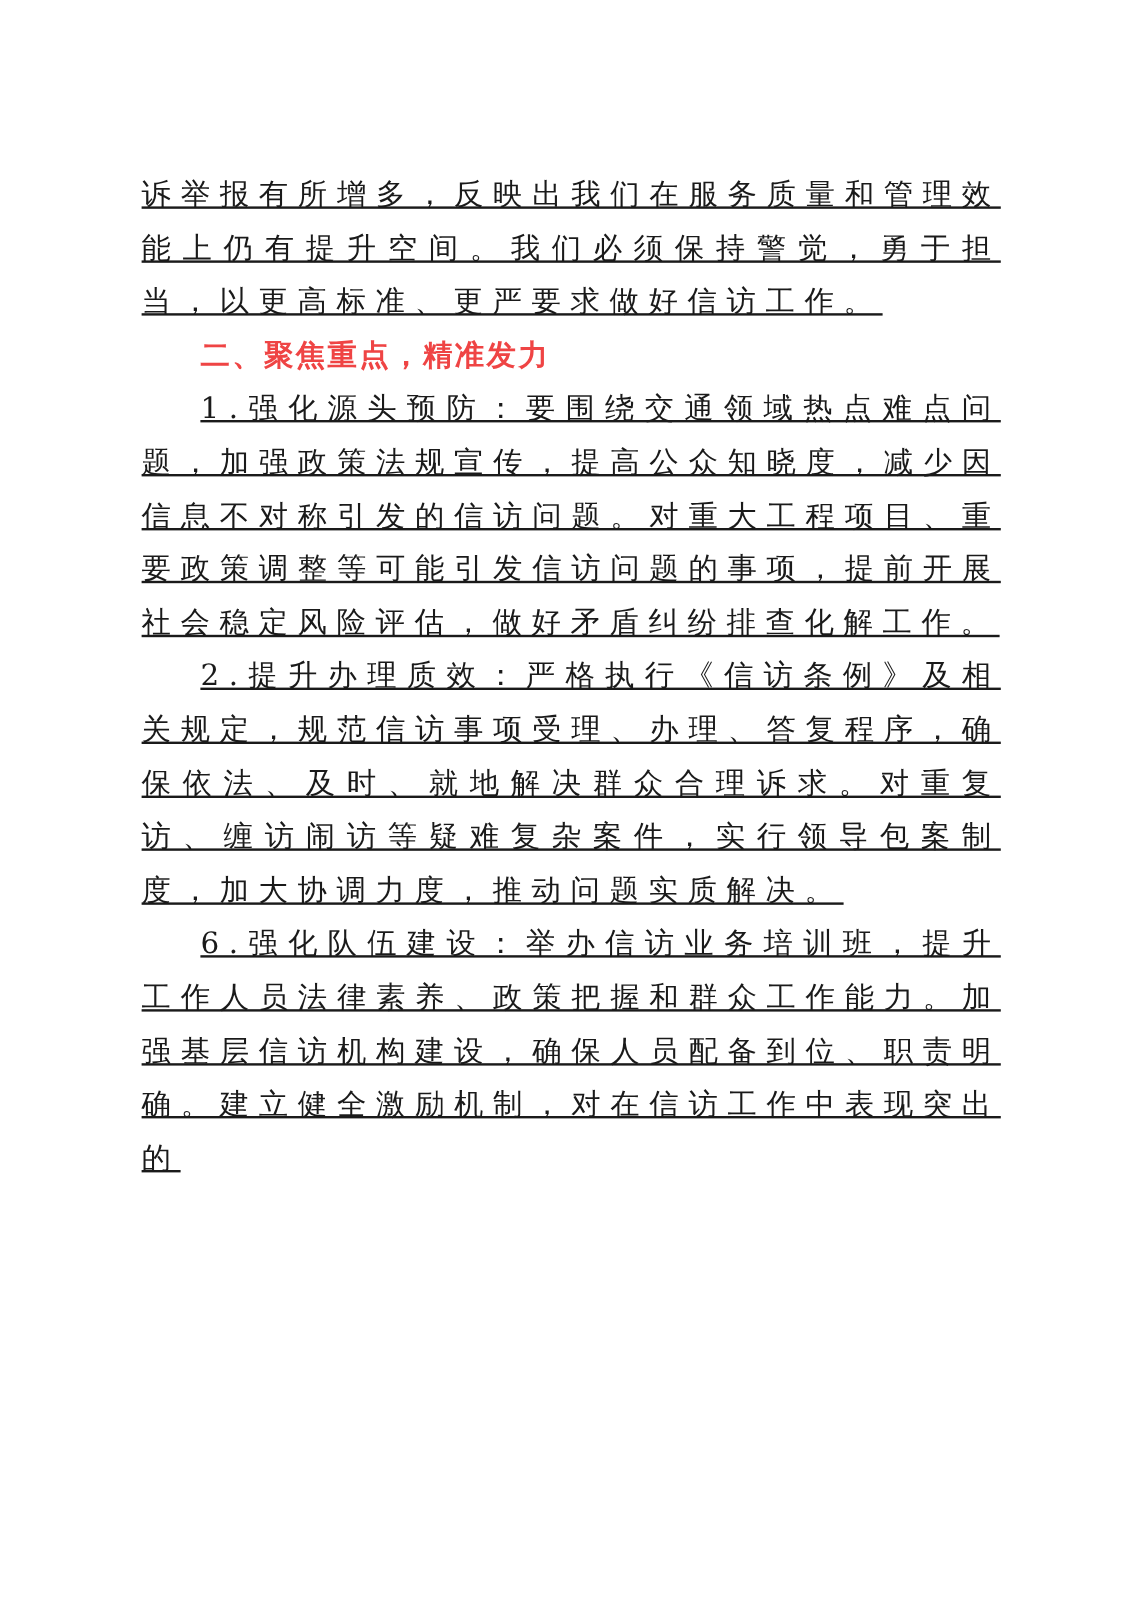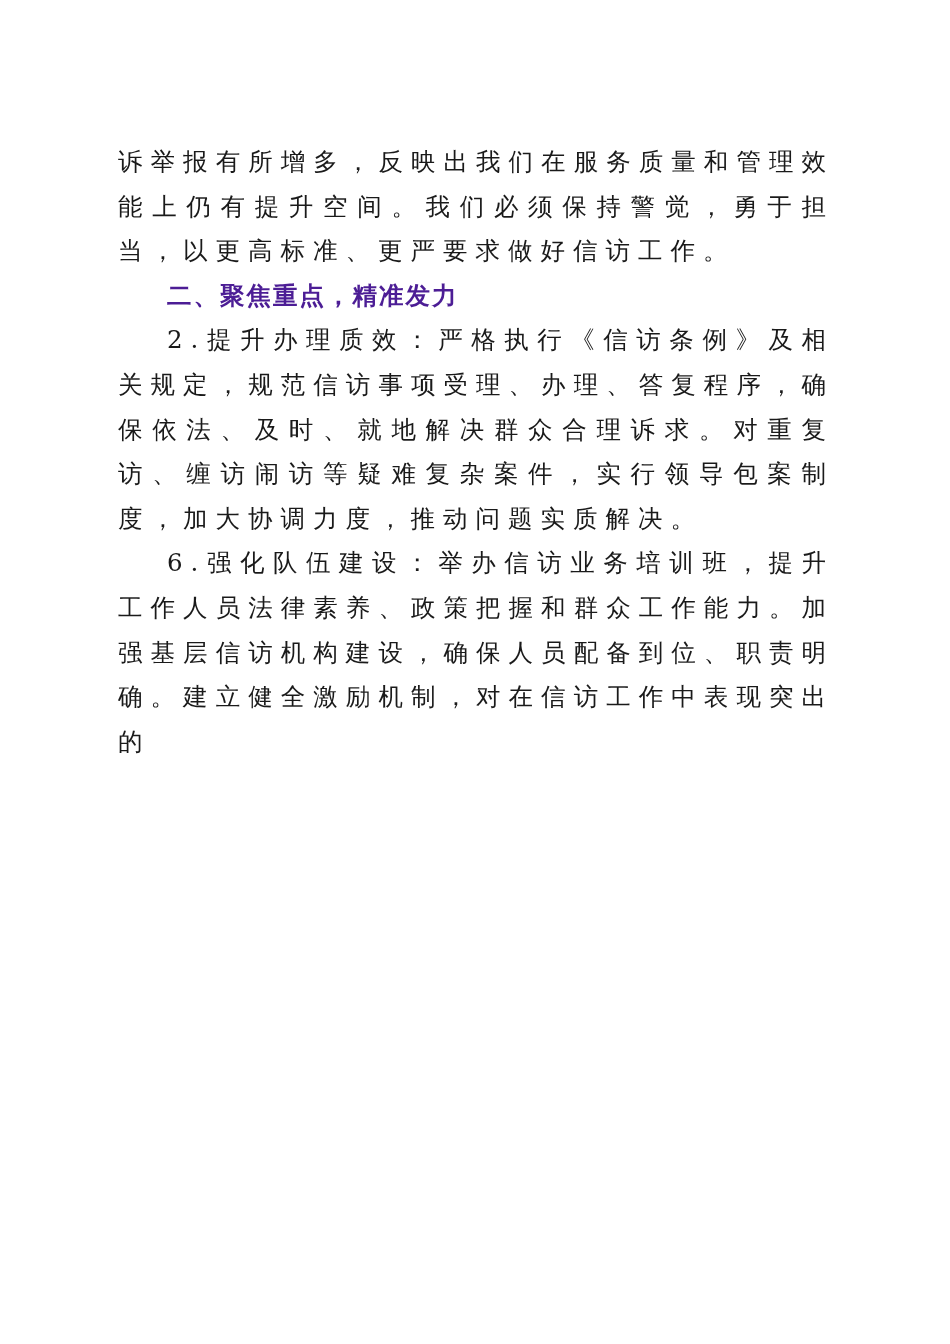"诉举报有所增多，反映出我们在服务质量和管理效能上仍有提升空间。我们必须保持警觉，" .para { text-decoration: none -> underline }
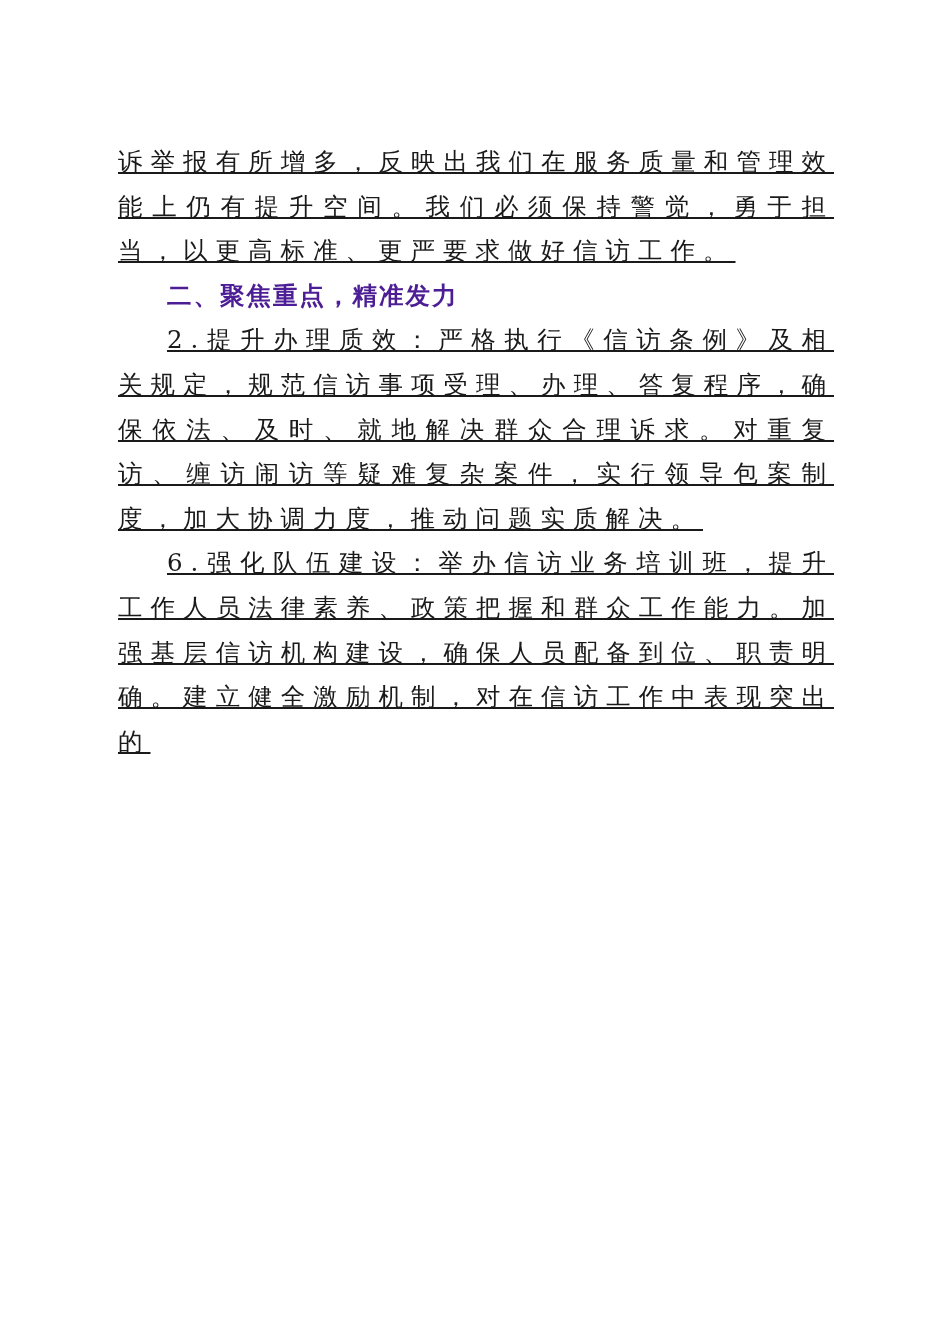"二、聚焦重点，精准发力" .heading { color: #4c1d95 -> #ef4444 }
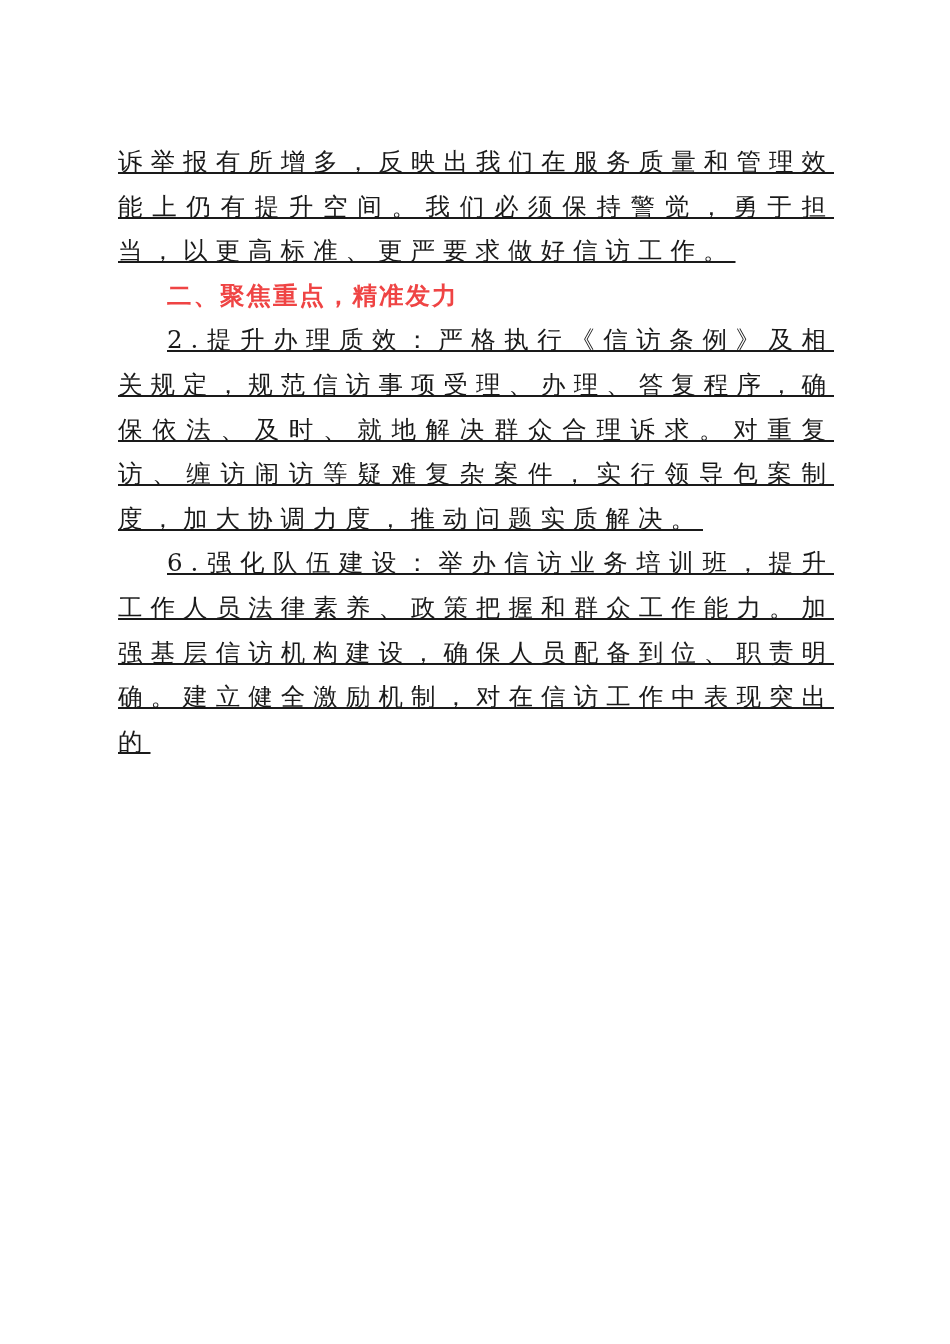"1.强化源头预防：要围绕交通领域热点难点问题，加强政策法规宣传，提高公众知晓度，" p.para { html: none -> <p>1.强化源头预防：要围绕交通领域热点难点问题，加强政策法规宣传，提高公众知晓度，减少因信息不对称引发的信访问题。对重大工程项目、重要政策调整等可能引发信访问题的事项，提前开展社会稳定风险评估，做好矛盾纠纷排查化解工作。</p> }
